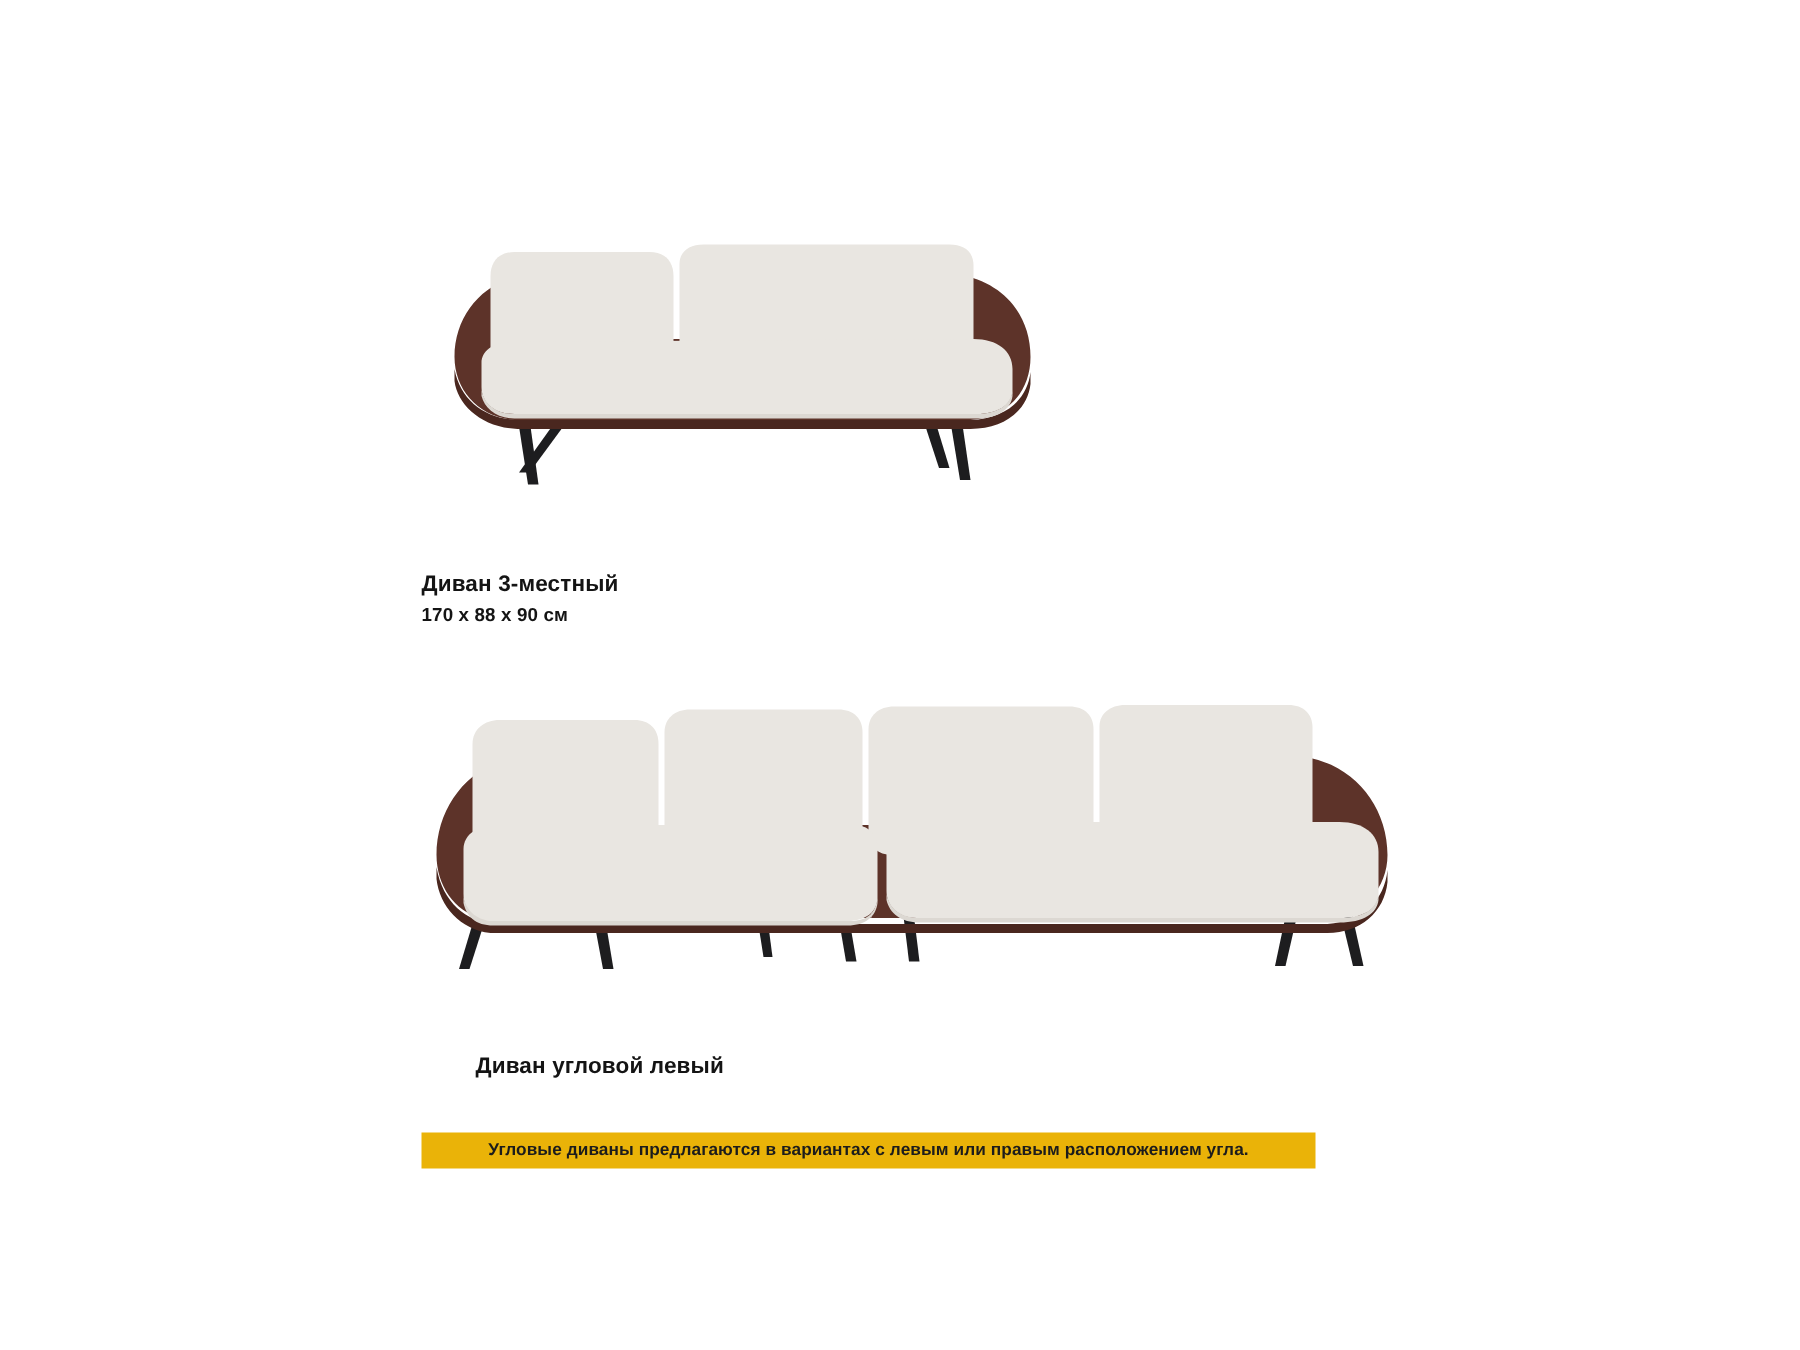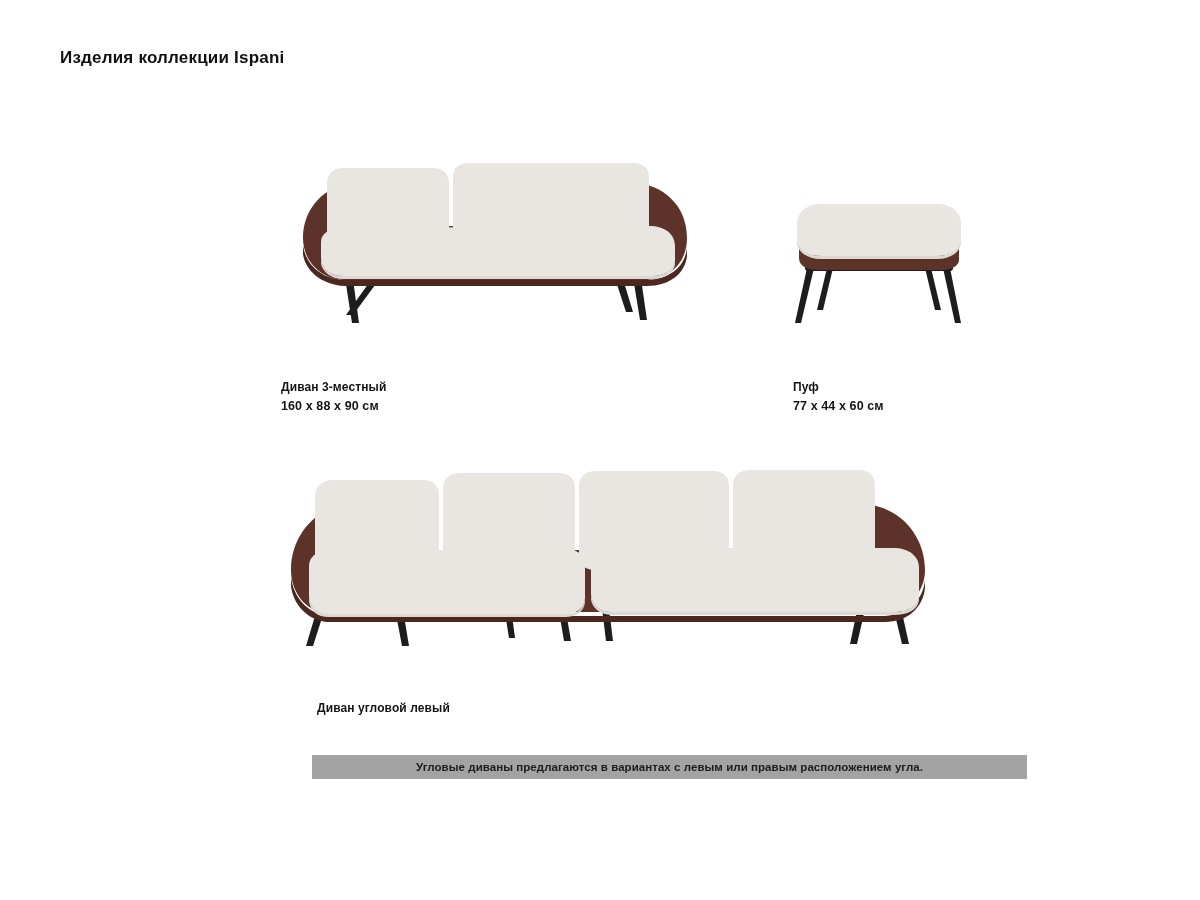"Изделия коллекции Ispani" div.page-title { html: <div>Изделия коллекции Ispani</div> -> none }
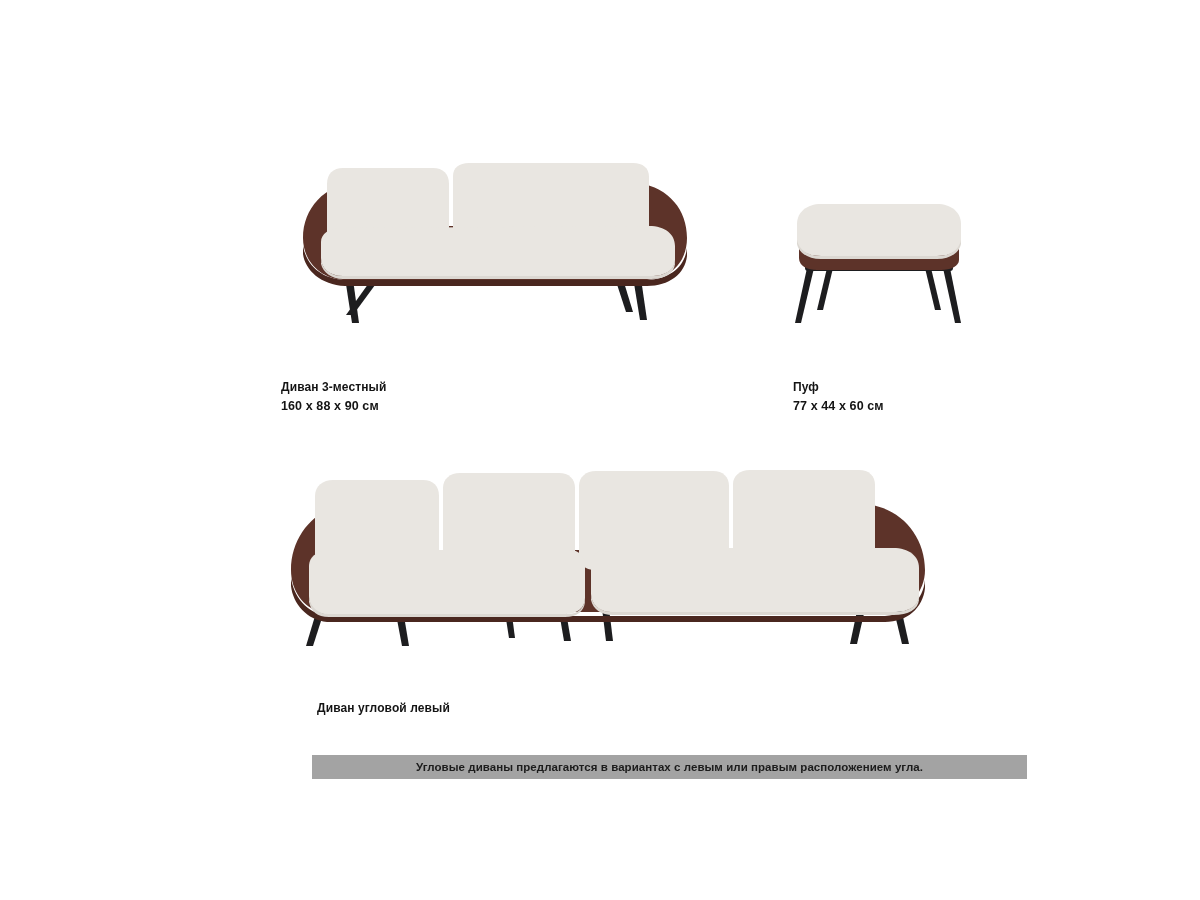"Диван 3-местный" .product .caption { font-size: 12px -> 15px }
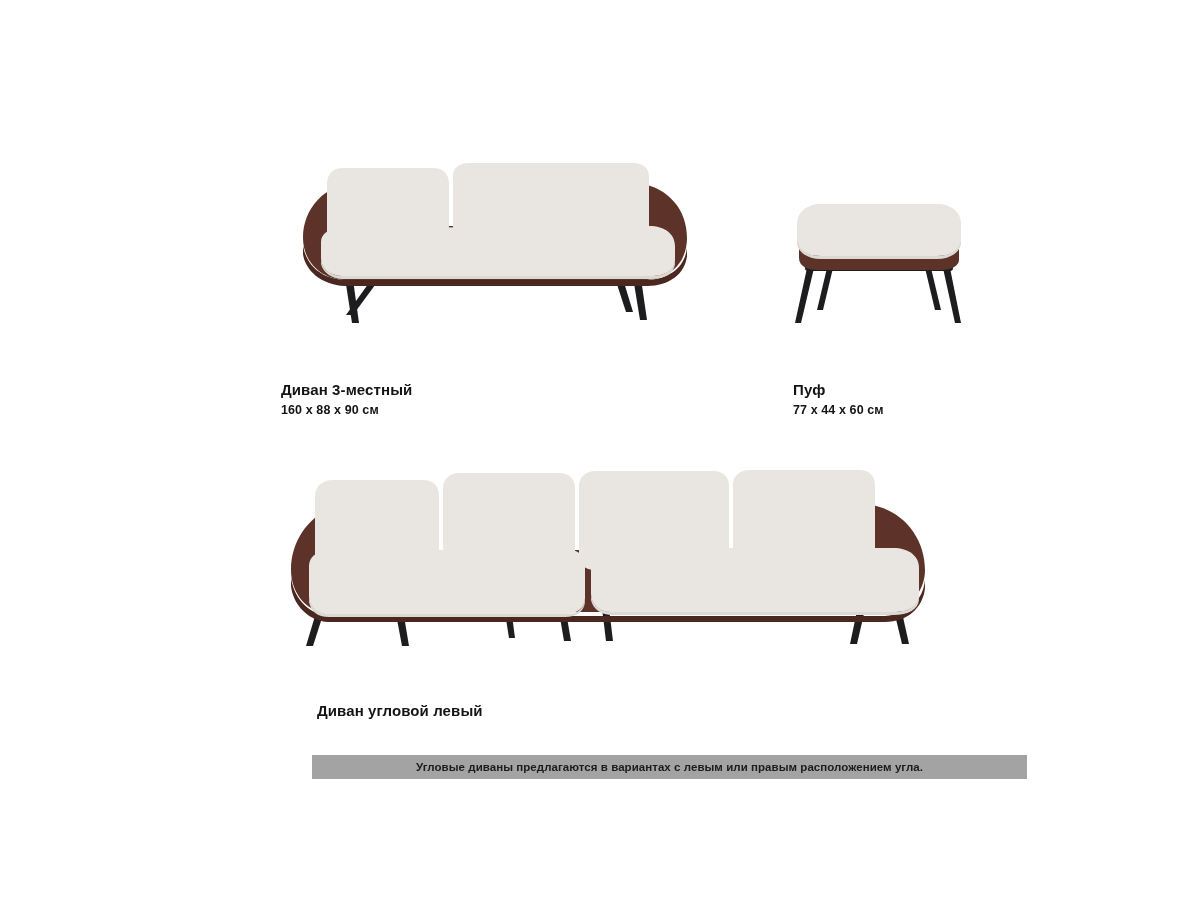"Пуф" div.product { html: <div> <div> <svg> <g> <path></path> <path></path> <path></path> <path></path> <rect></rect> </g> <path></path> <path></path> <path></path> </svg> </div> <div>Пуф</div> <div>77 x 44 x 60 см</div> </div> -> none }
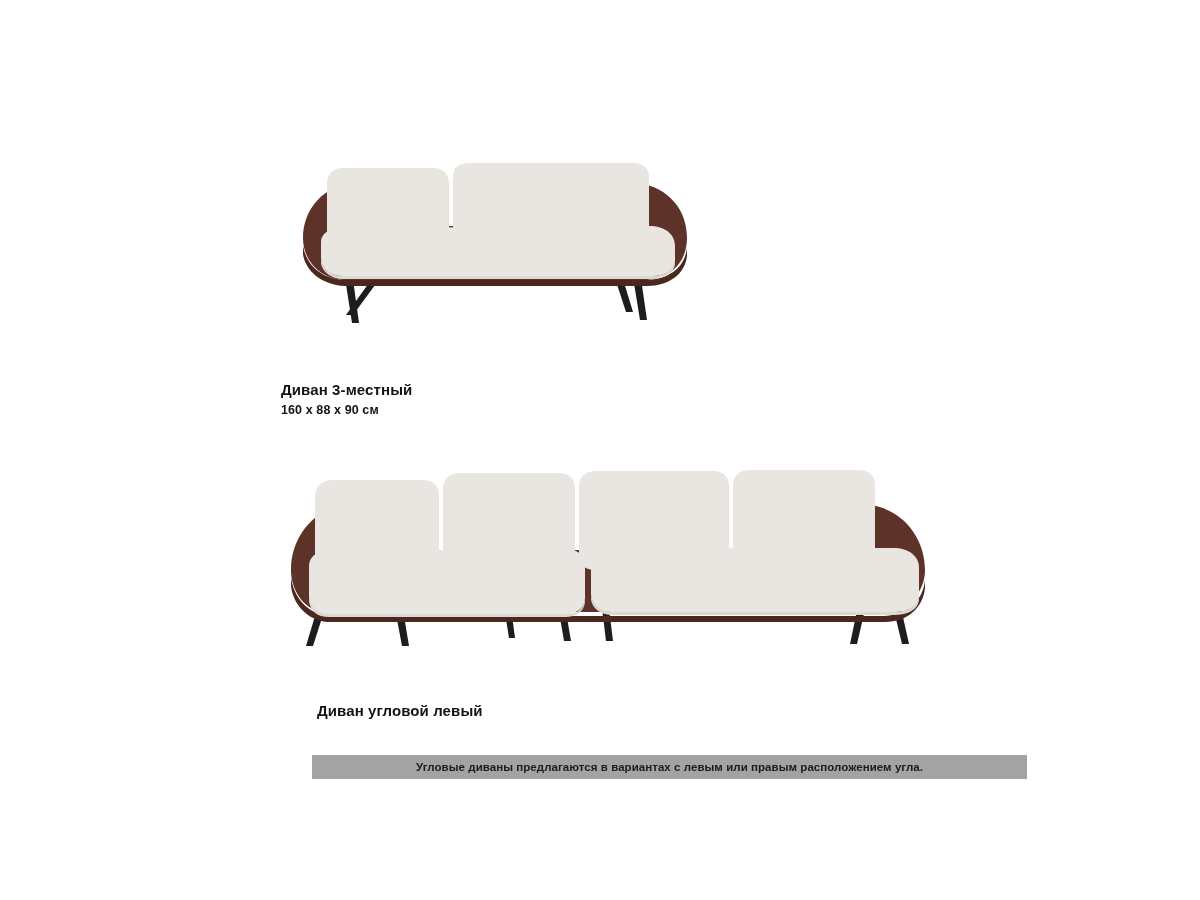"160 x 88 x 90" div.dims { text: 160 -> 170 }
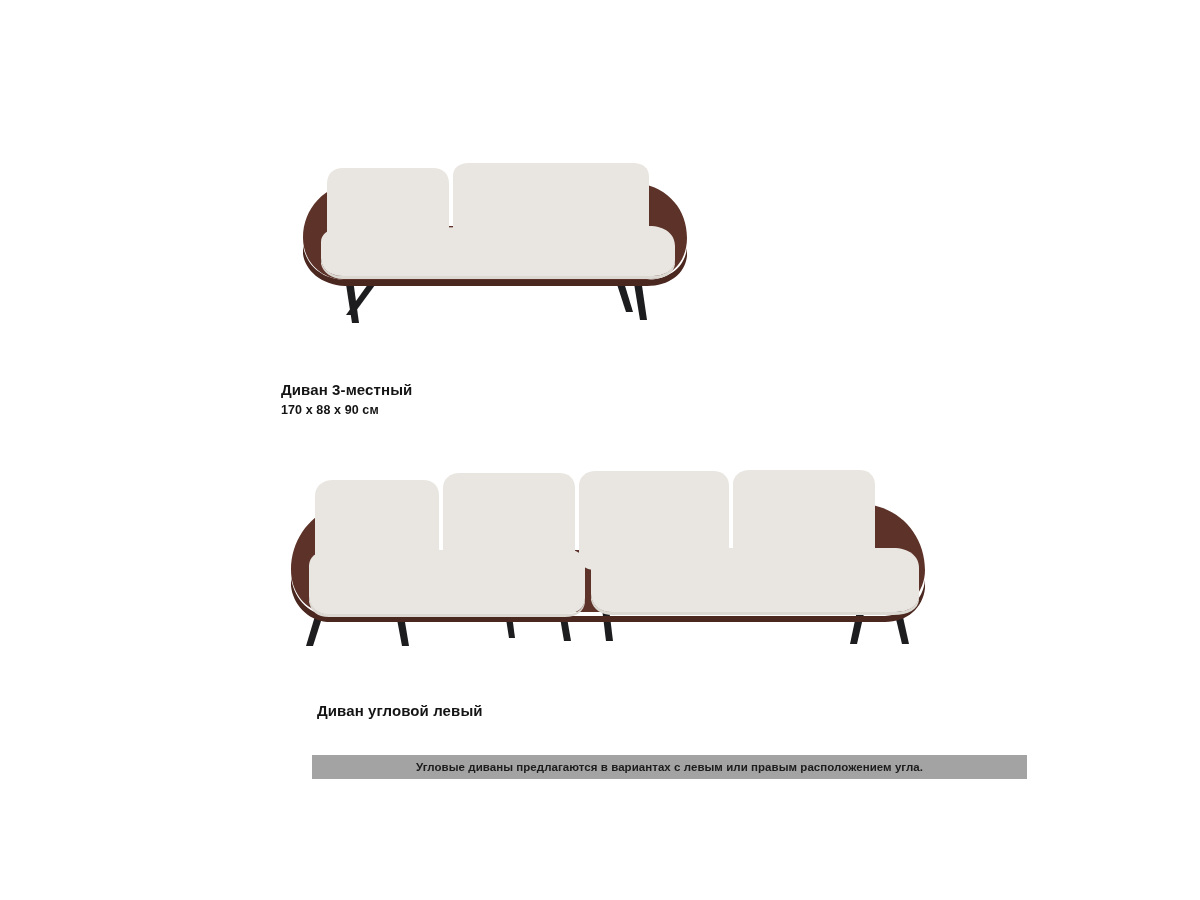"Угловые диваны предлагаются в вариантах" .note-bar { background: #a3a3a3 -> #eab308; margin-left: 31px -> none; width: 715px -> 596px }
